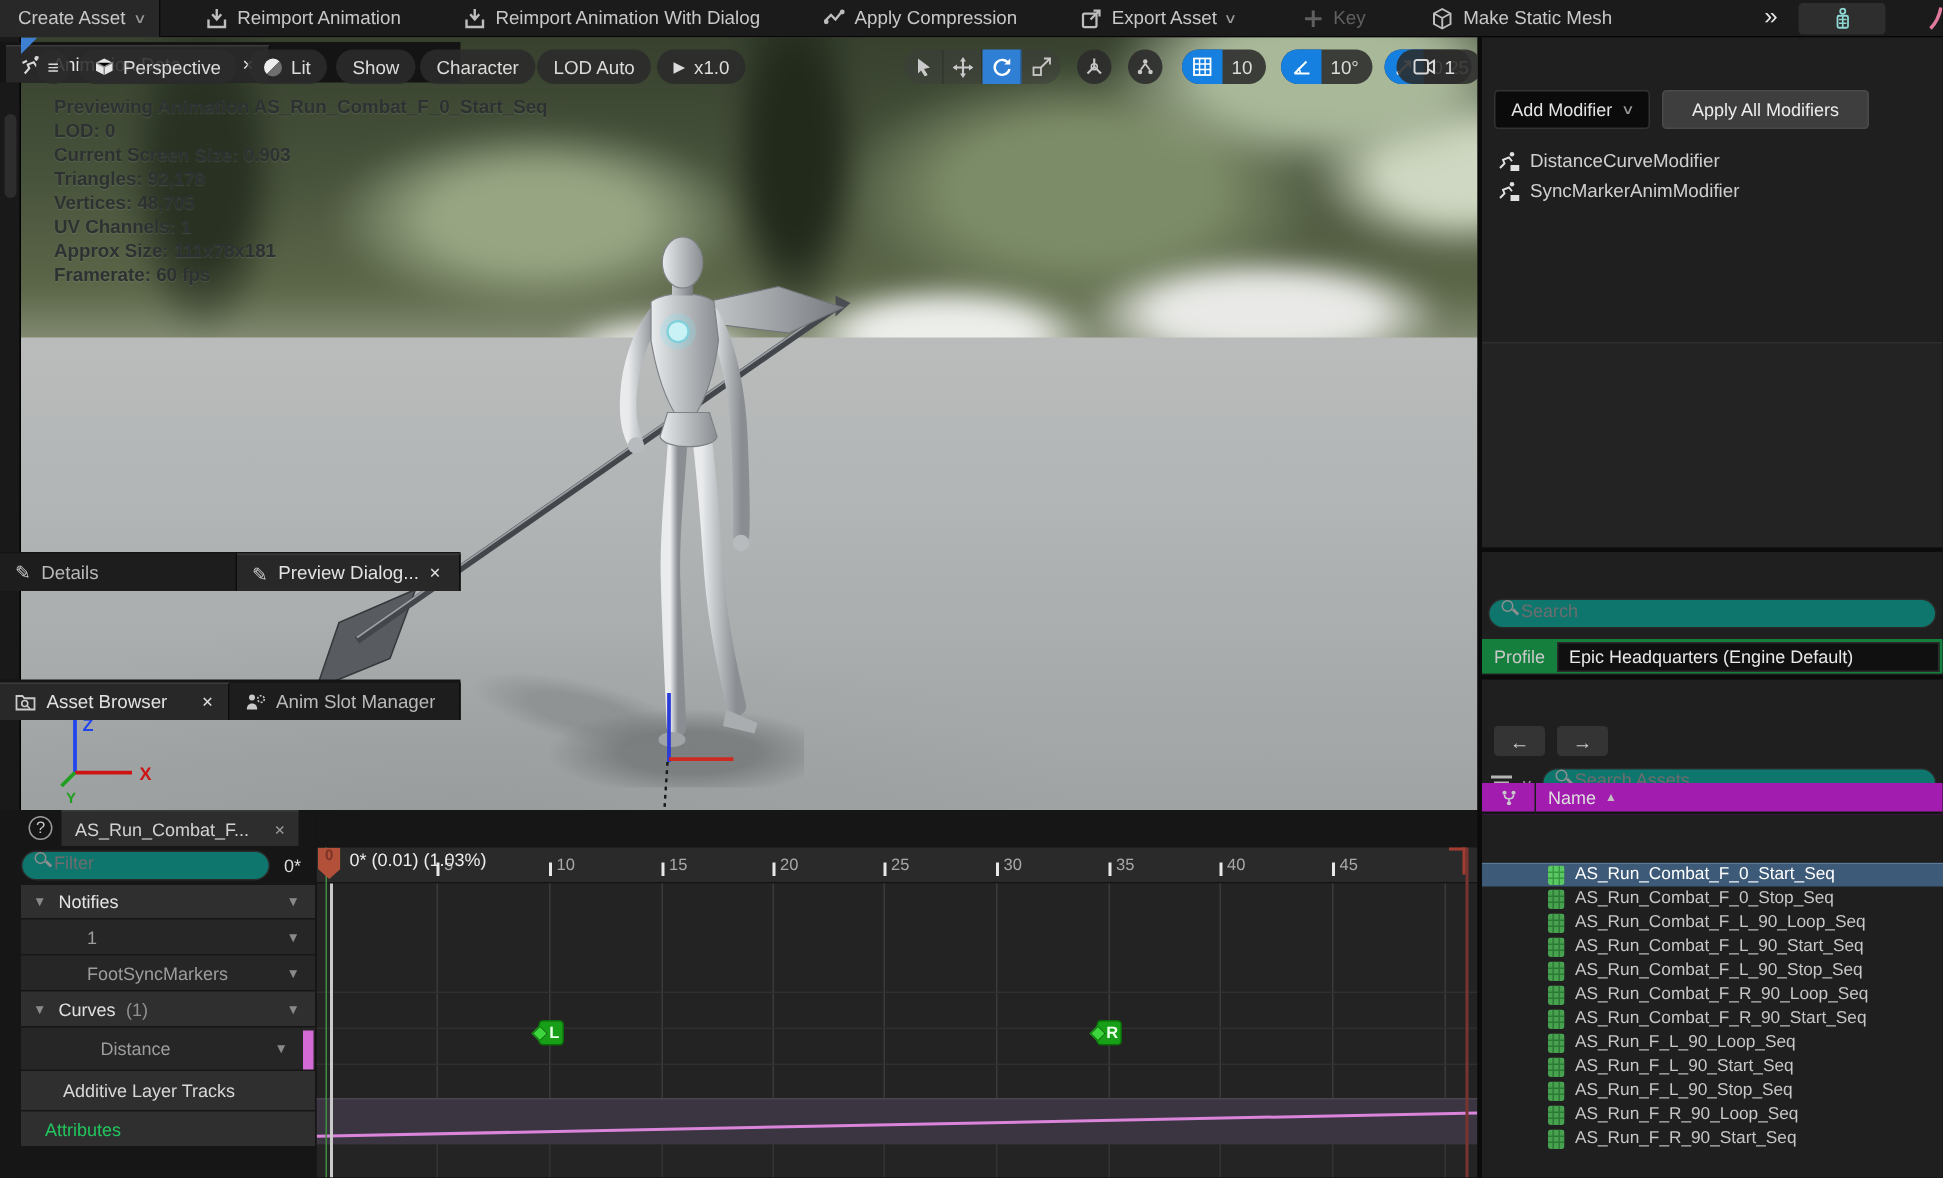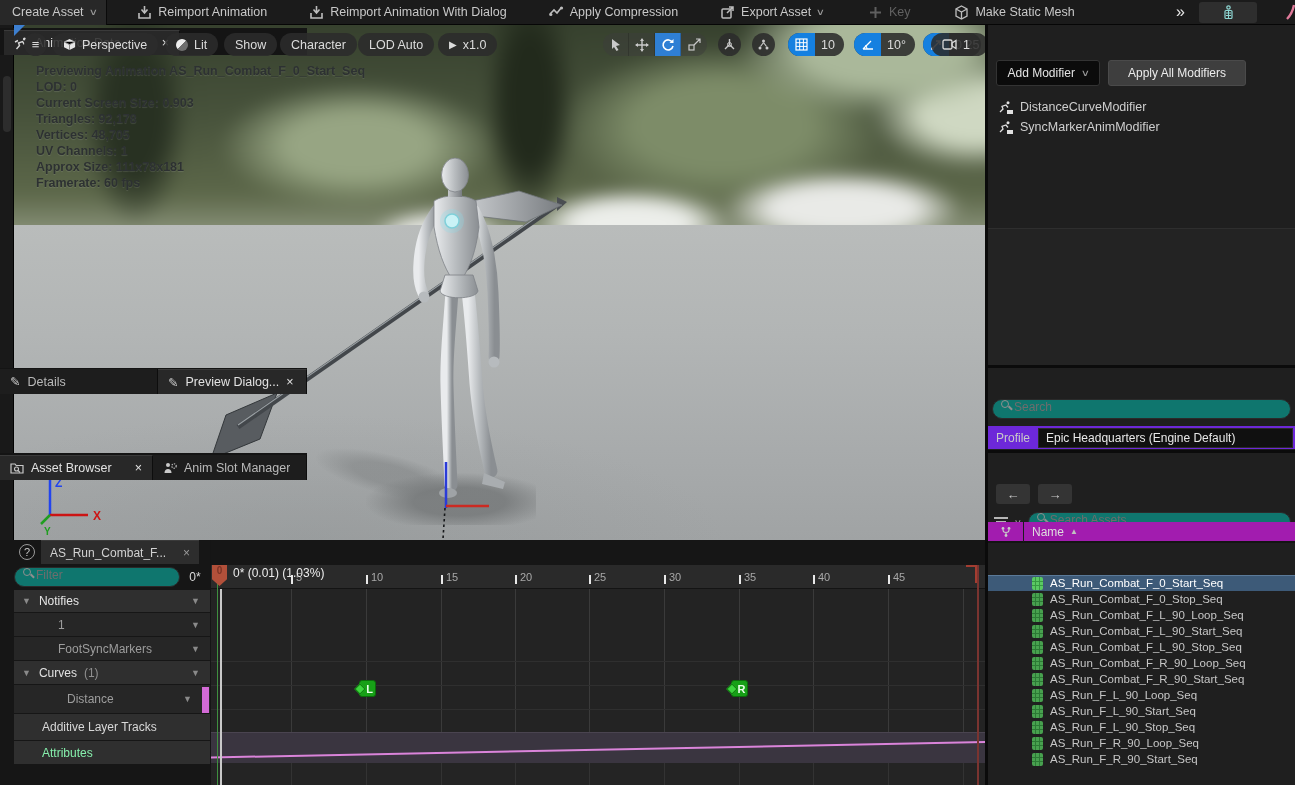"Profile" #profile-row { background: #6d28d9 -> #15803d }
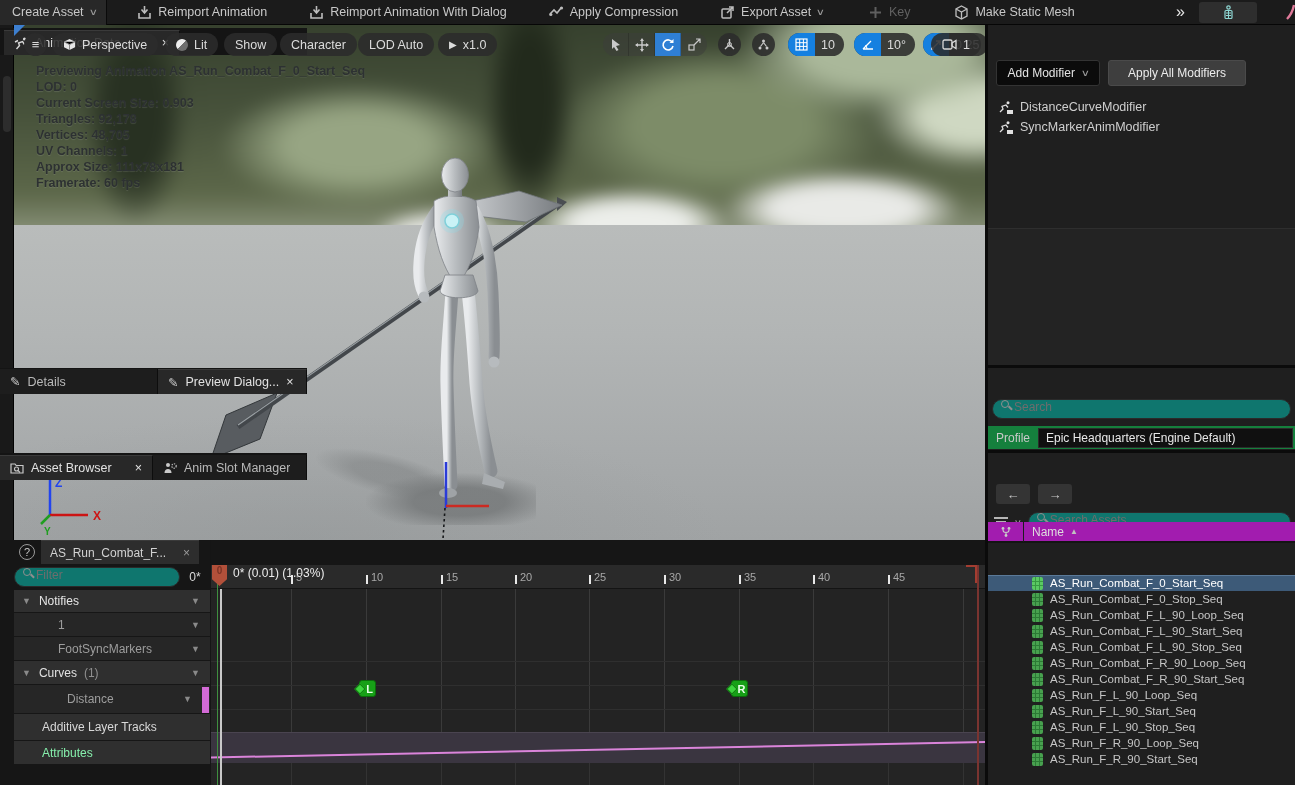"Attributes" span { color: #86efac -> #22c55e; margin-left: 28px -> 16px }
